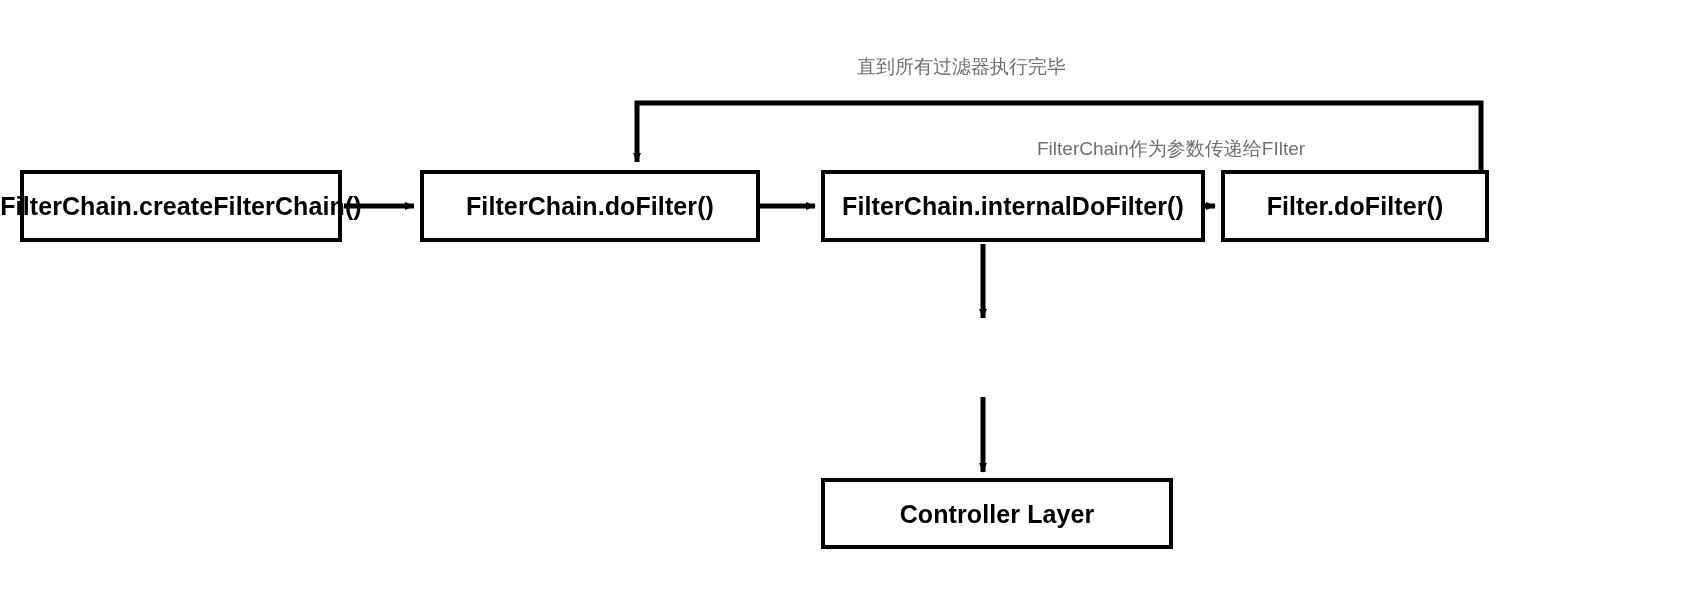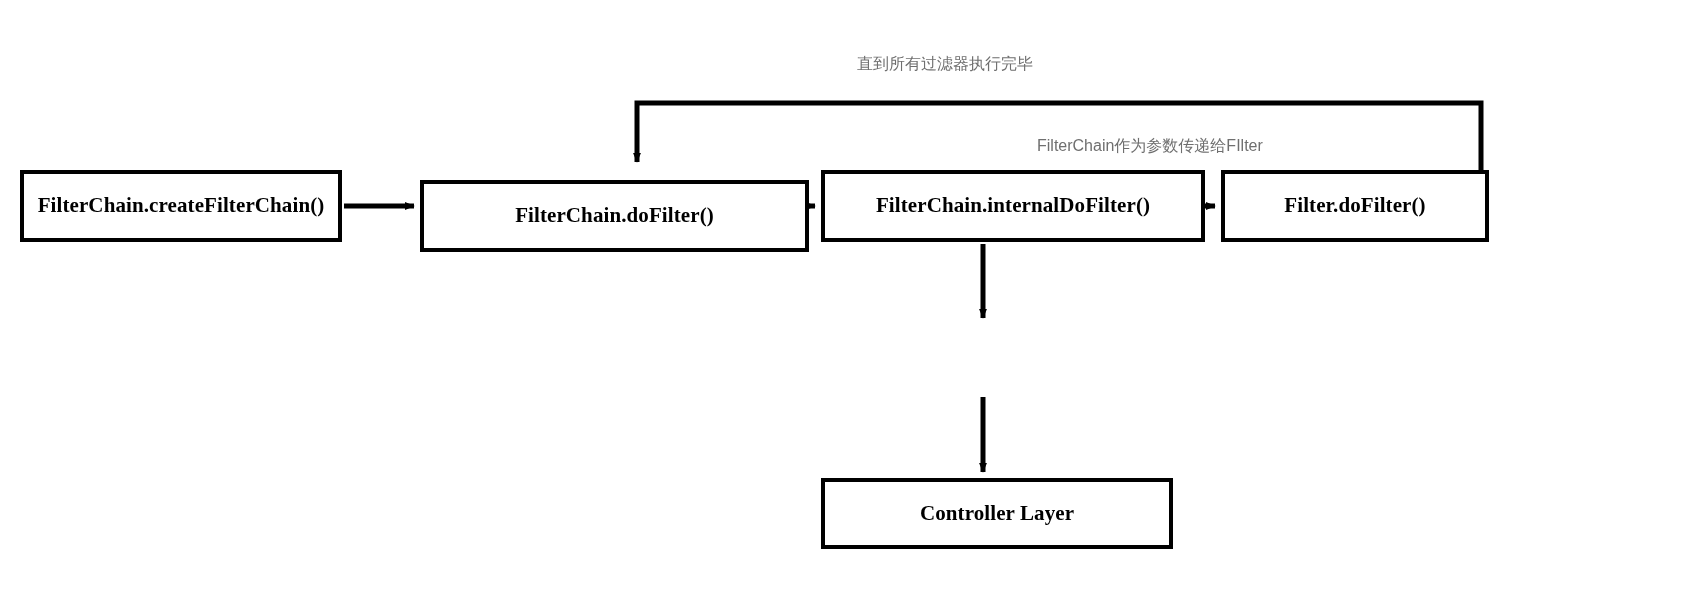"直到所有过滤器执行完毕" .edge-label { font-size: 16px -> 19px }
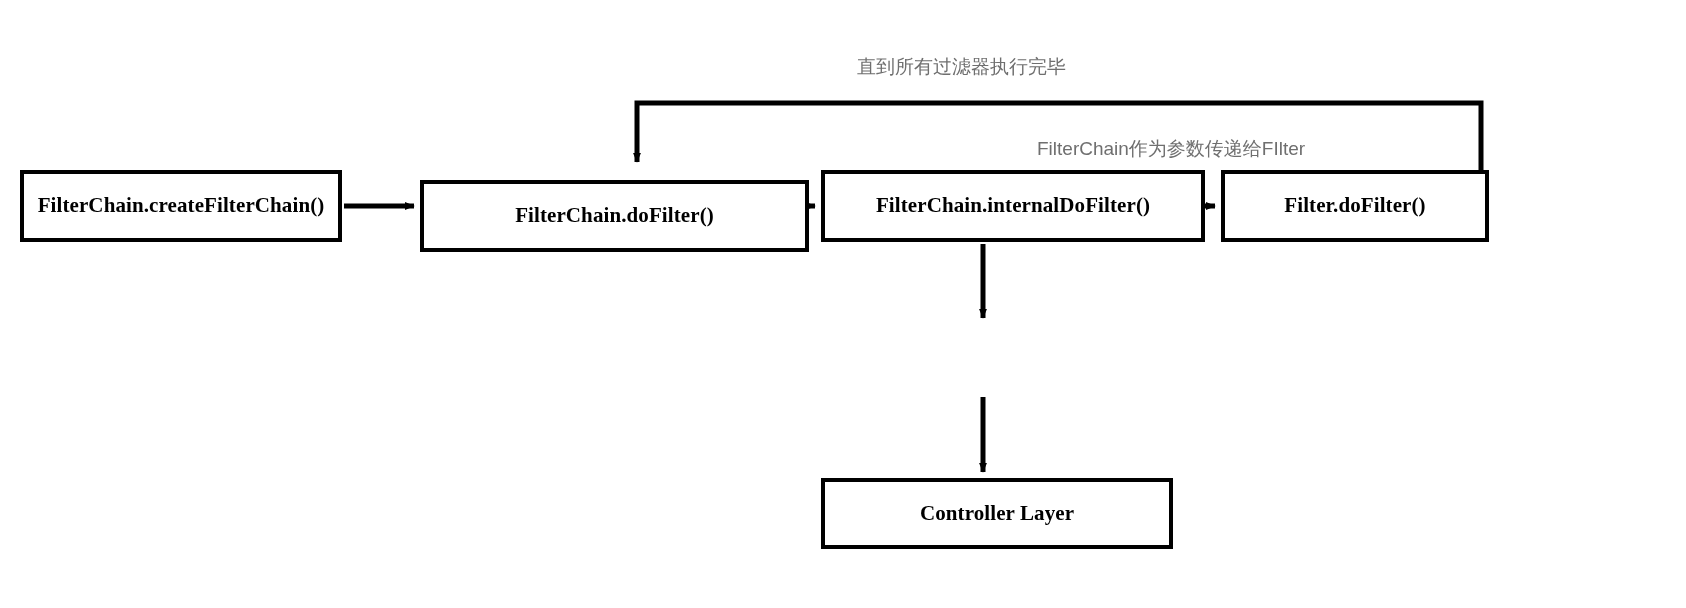"FilterChain.createFilterChain()" .node { font-family: Liberation Serif, serif -> none; font-size: 21px -> 25px }
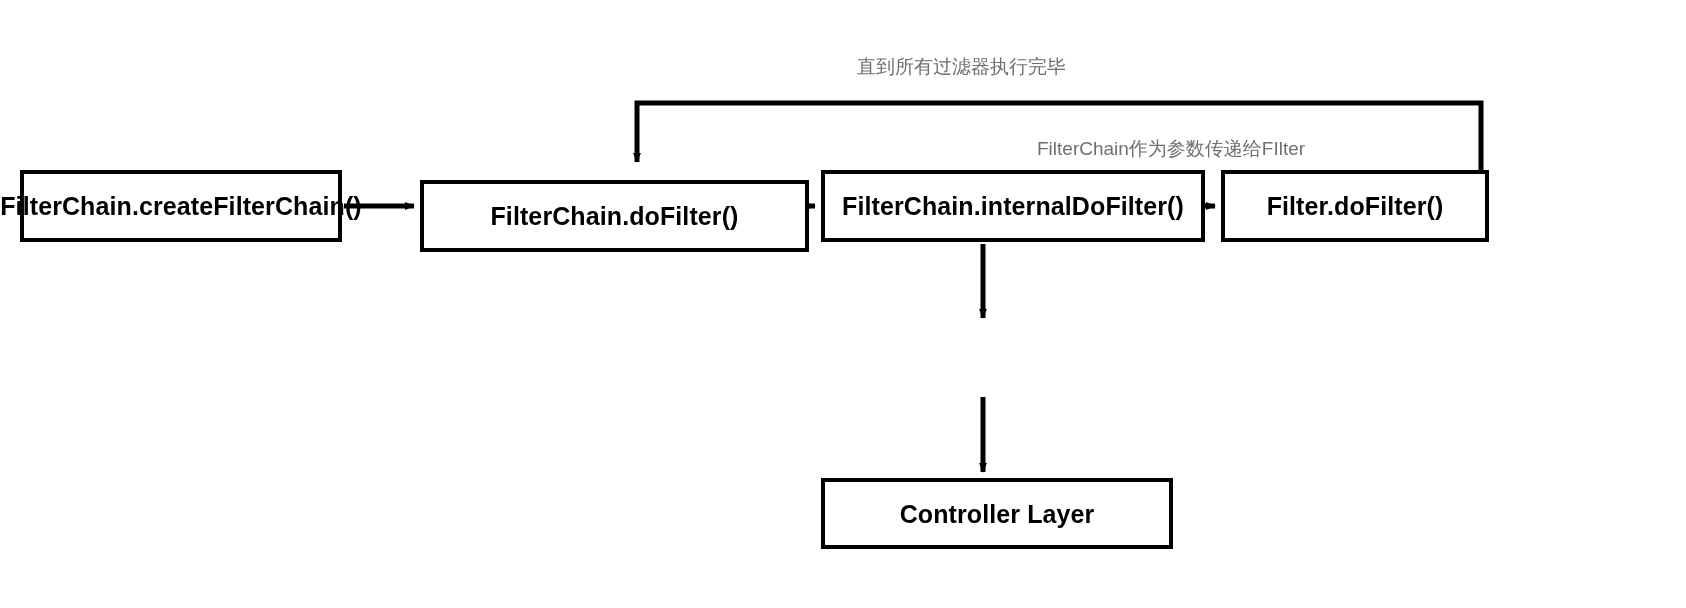"FilterChain.doFilter()" div.node { top: 180px -> 170px; width: 389px -> 340px }
